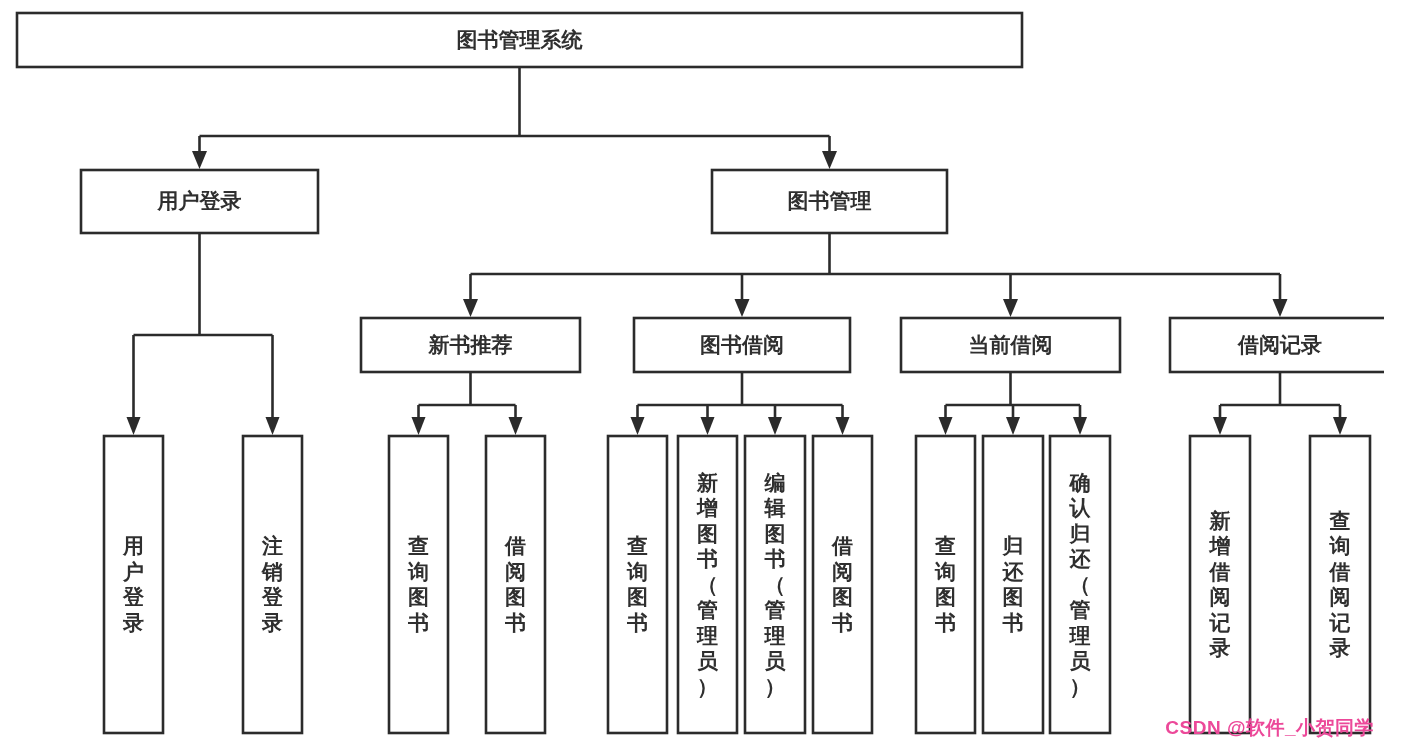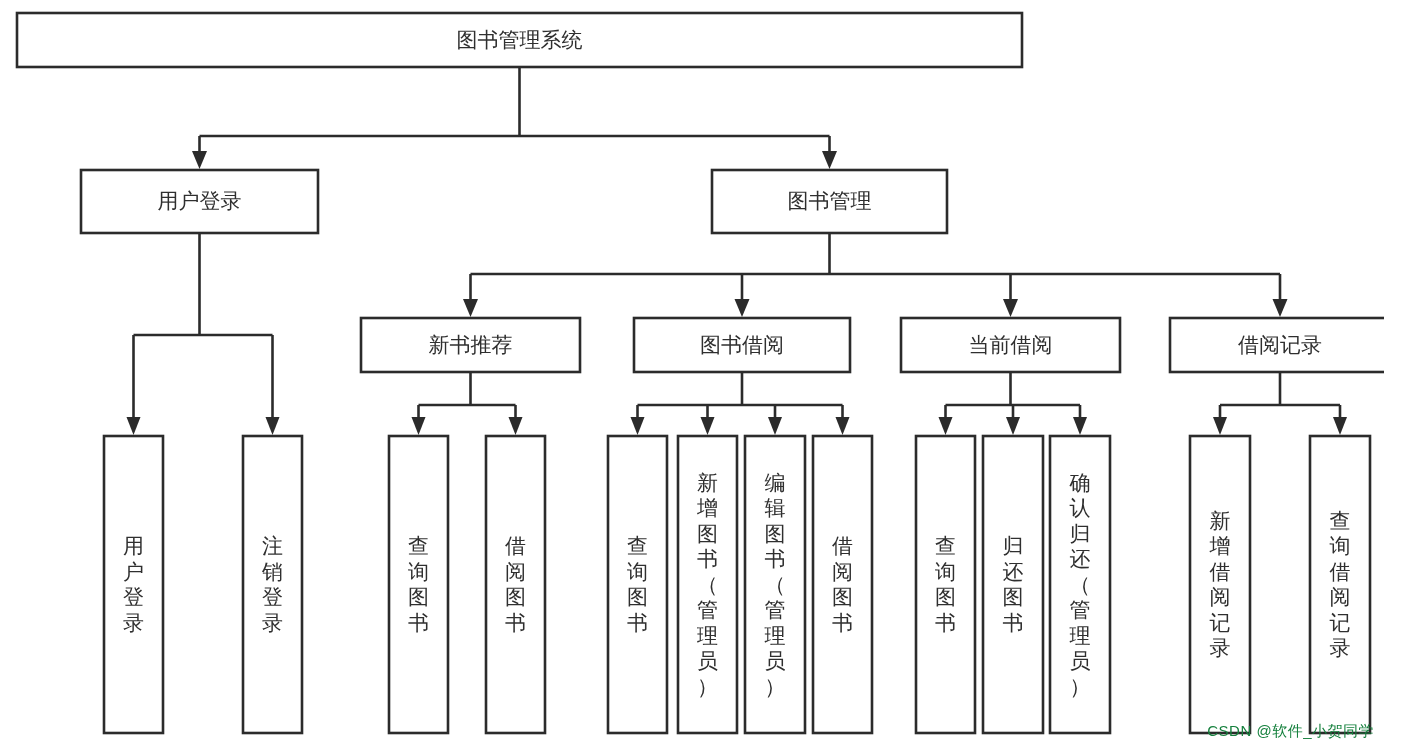"图书管理系统" #diagram-root { font-weight: none -> bold }
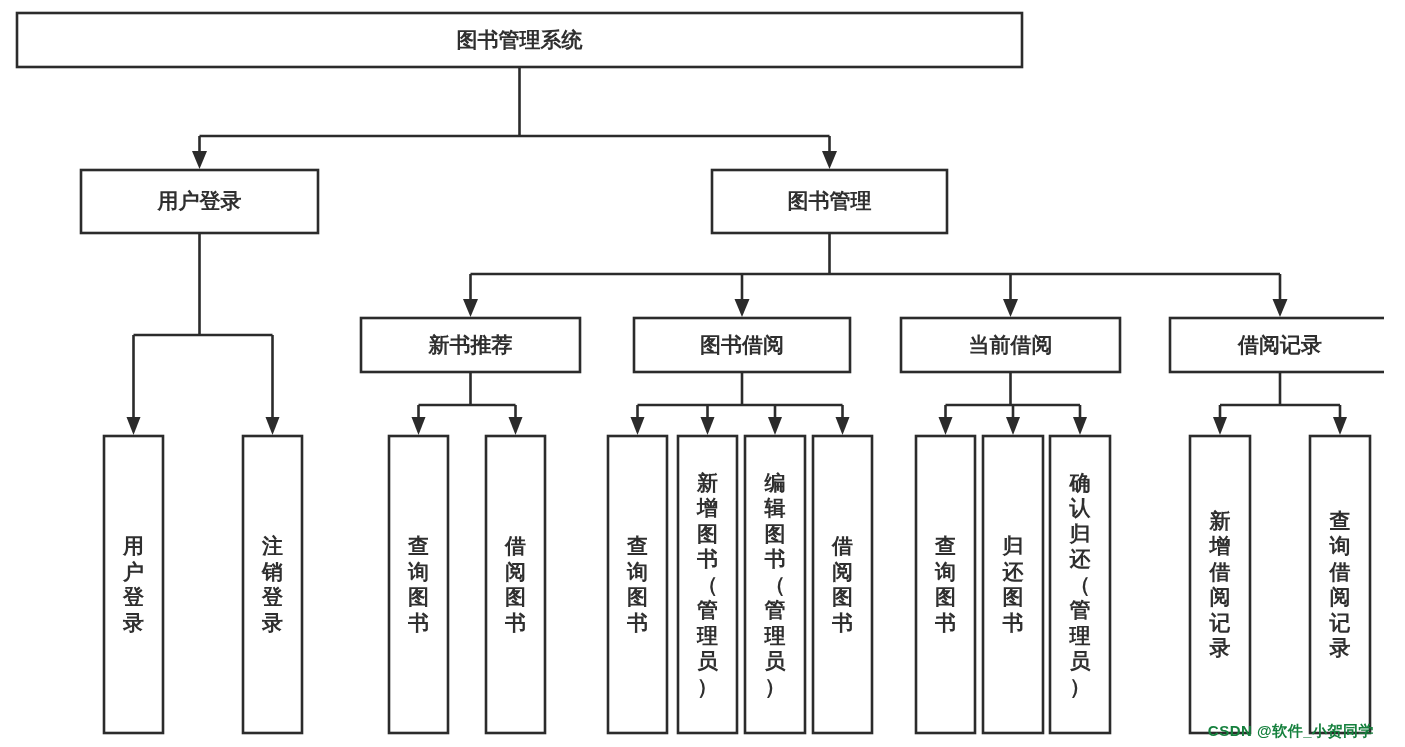"CSDN @软件_小贺同学" .watermark { color: #15803d -> #ec4899; font-size: 15px -> 19px }
